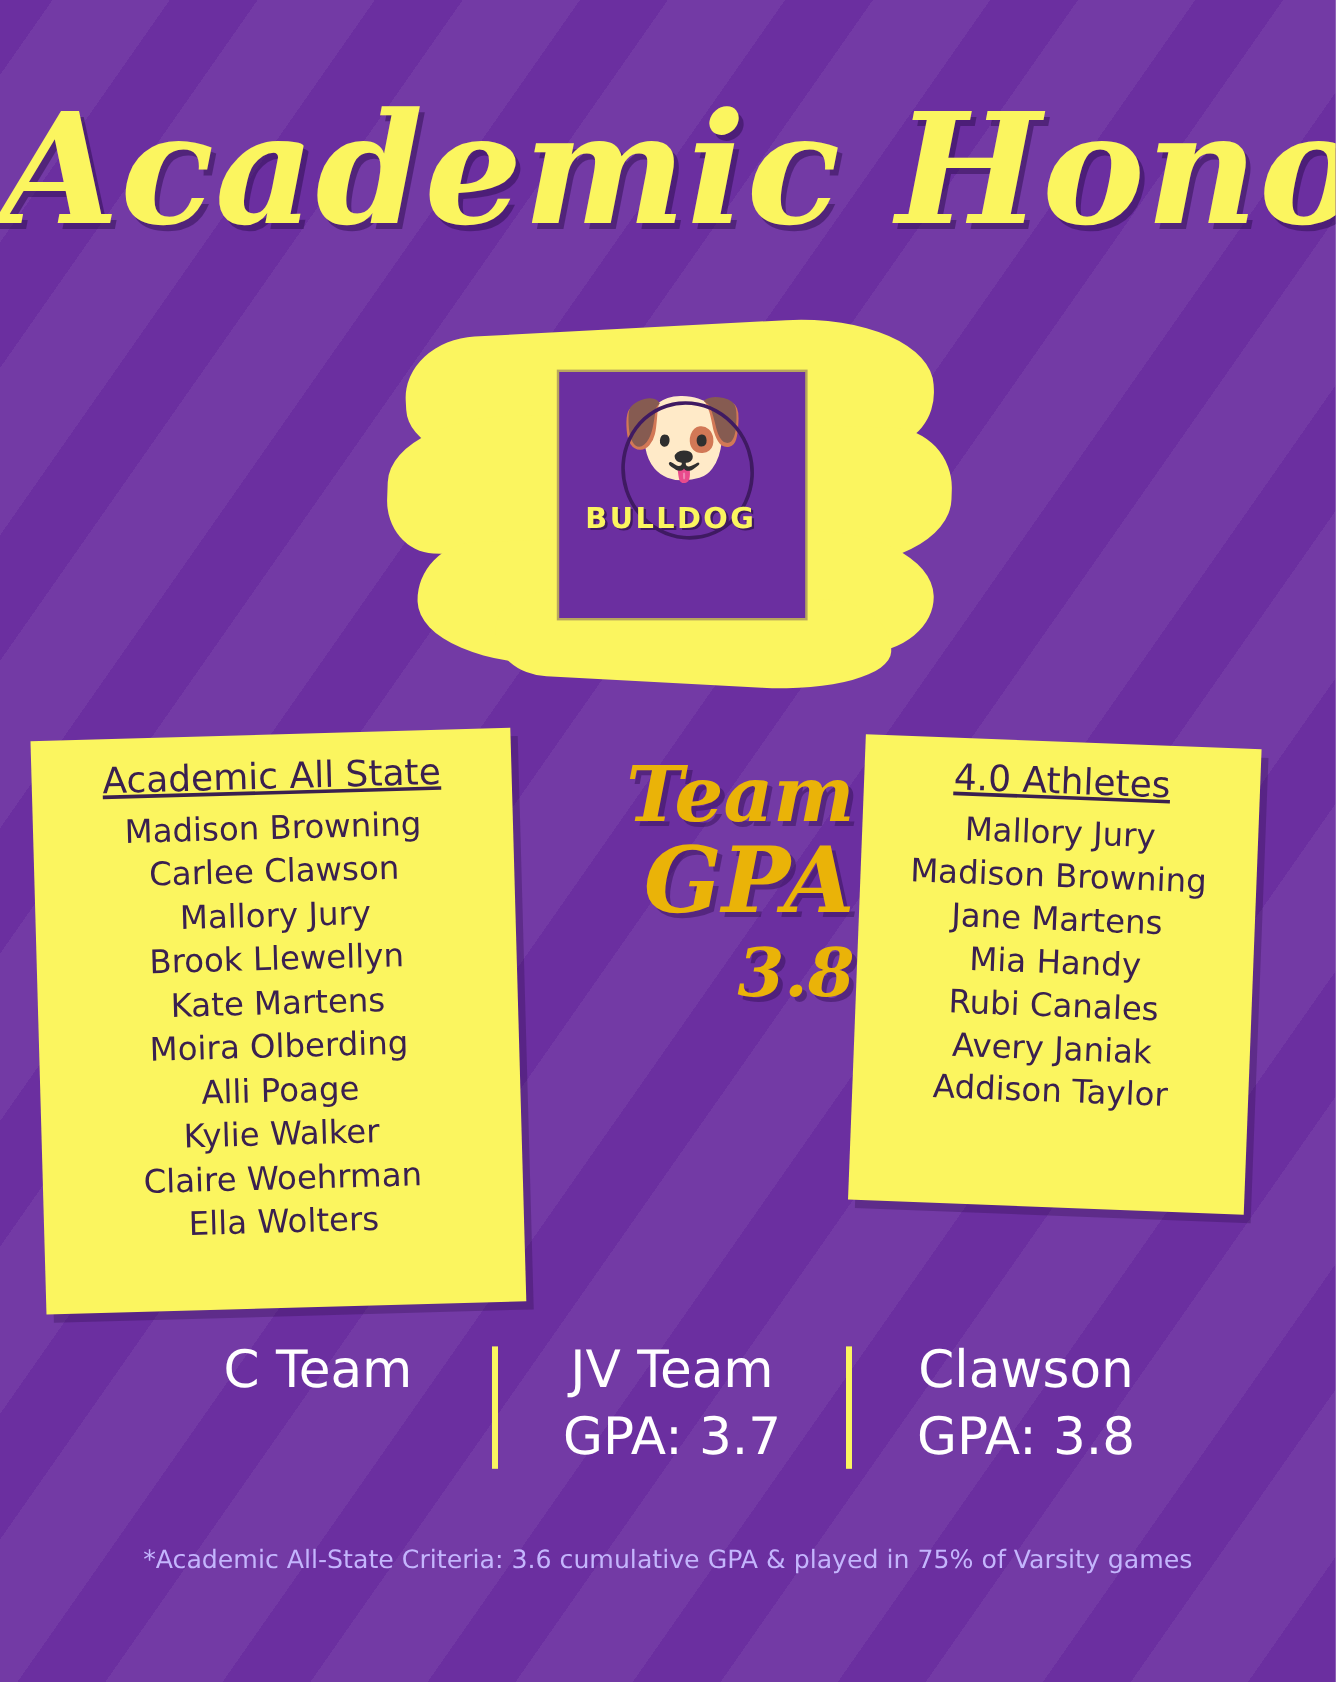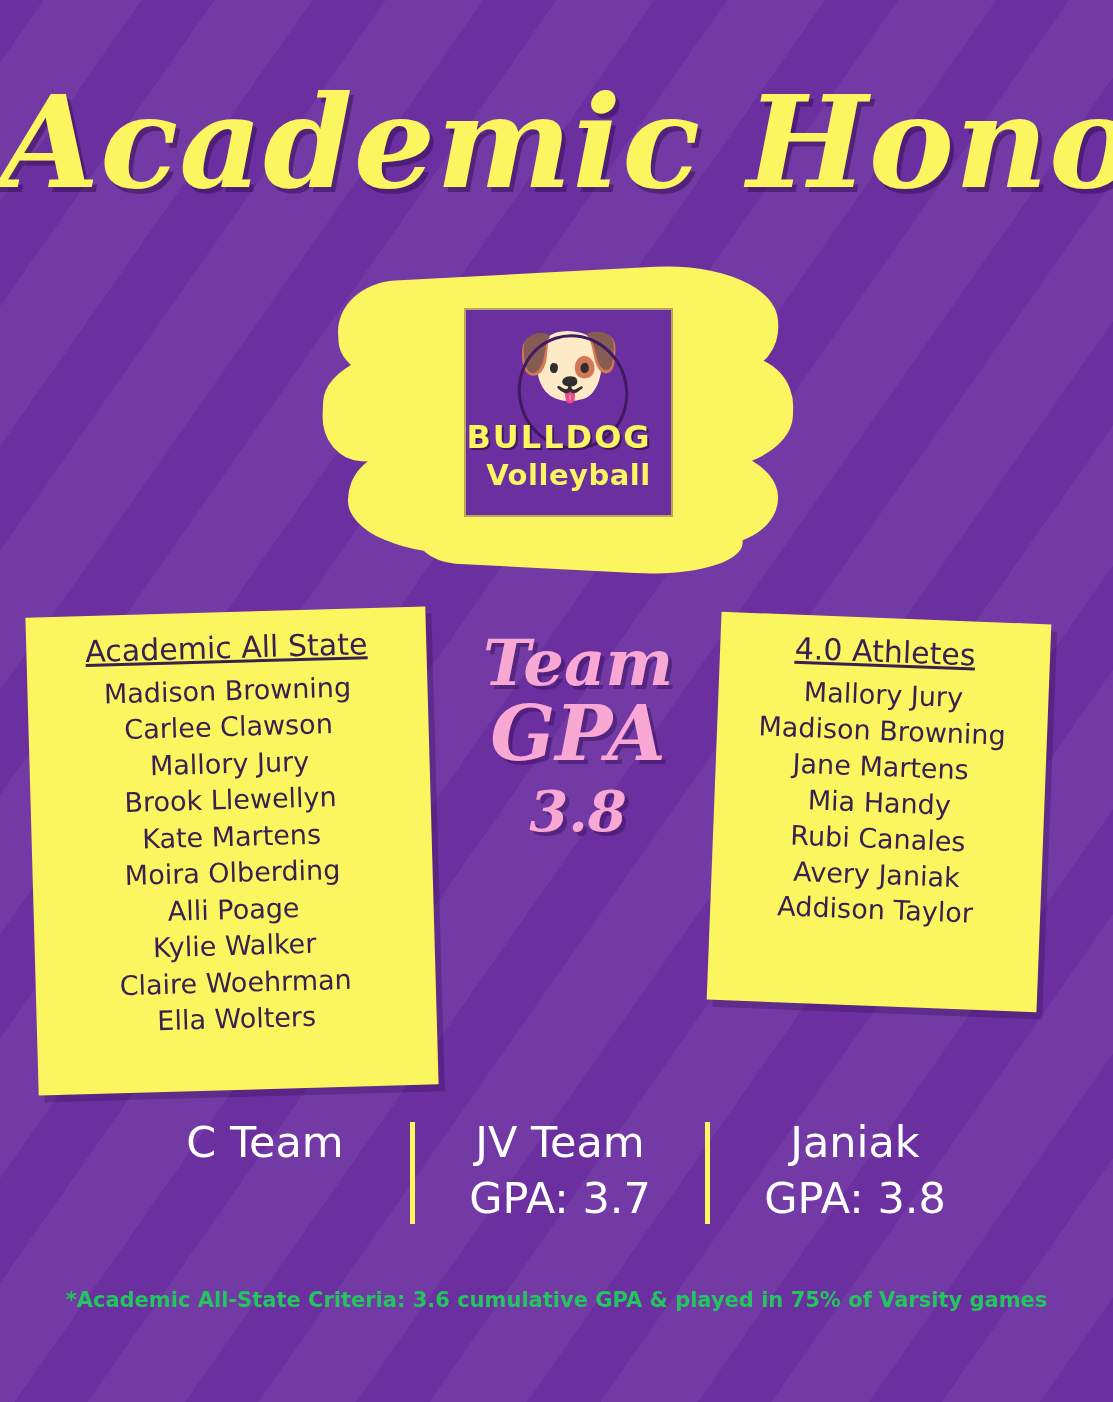"BULLDOG" .logo-bulldog-text { font-size: 32px -> 24px }
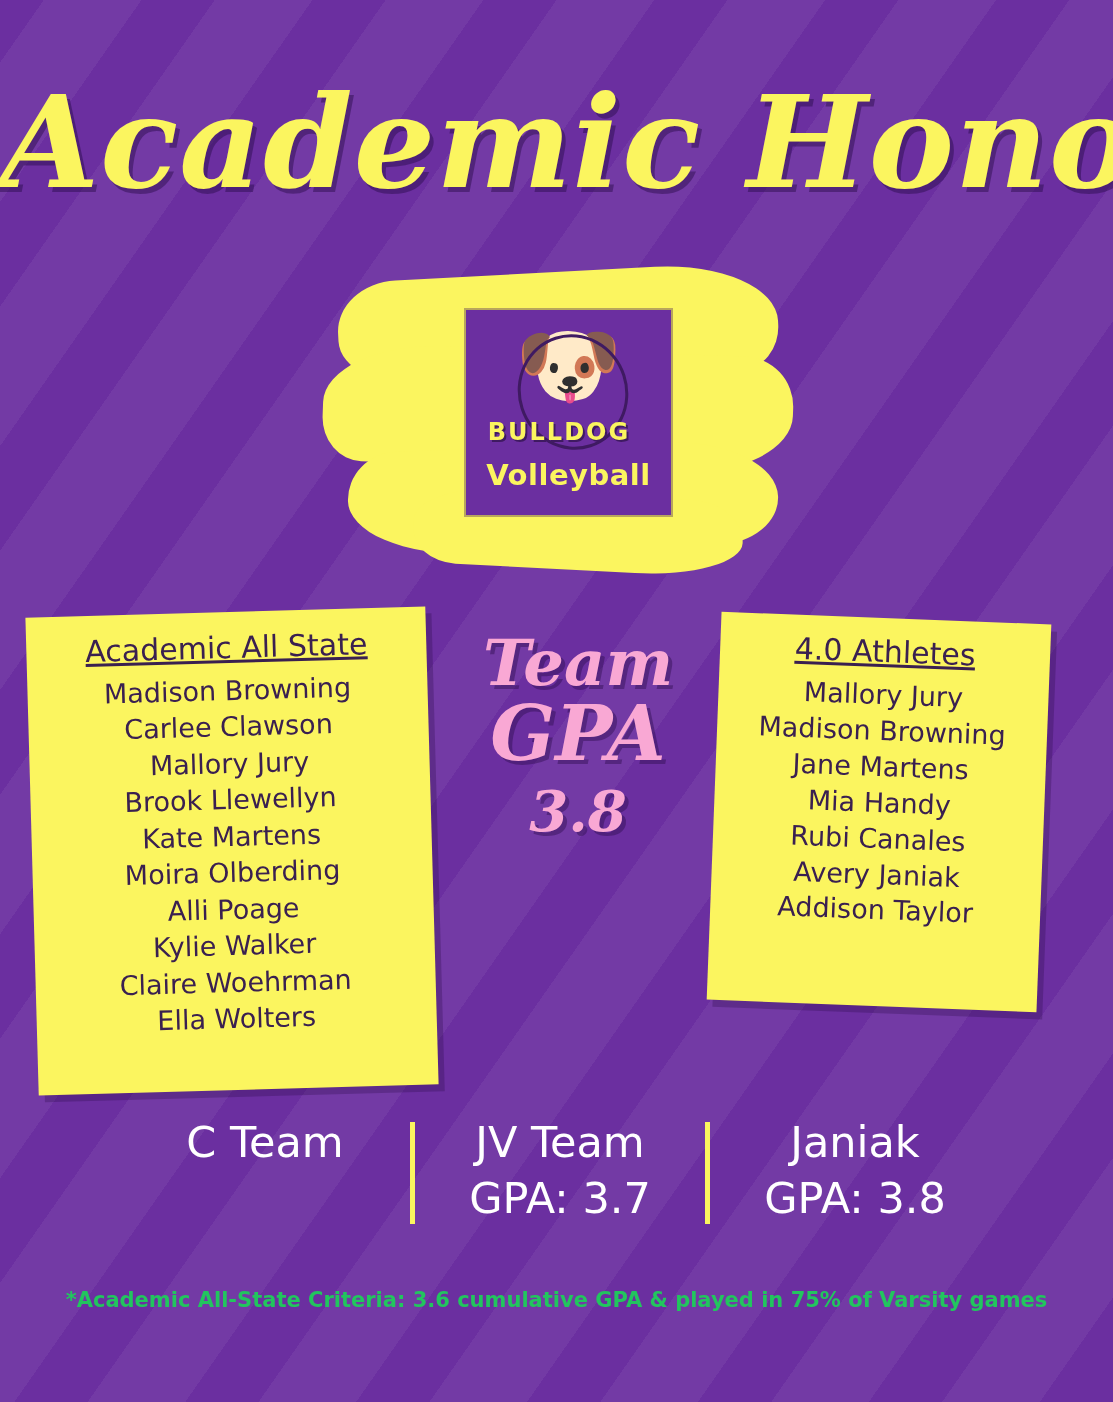"Volleyball" div.logo-vb-text { html: <div>Volleyball</div> -> none }
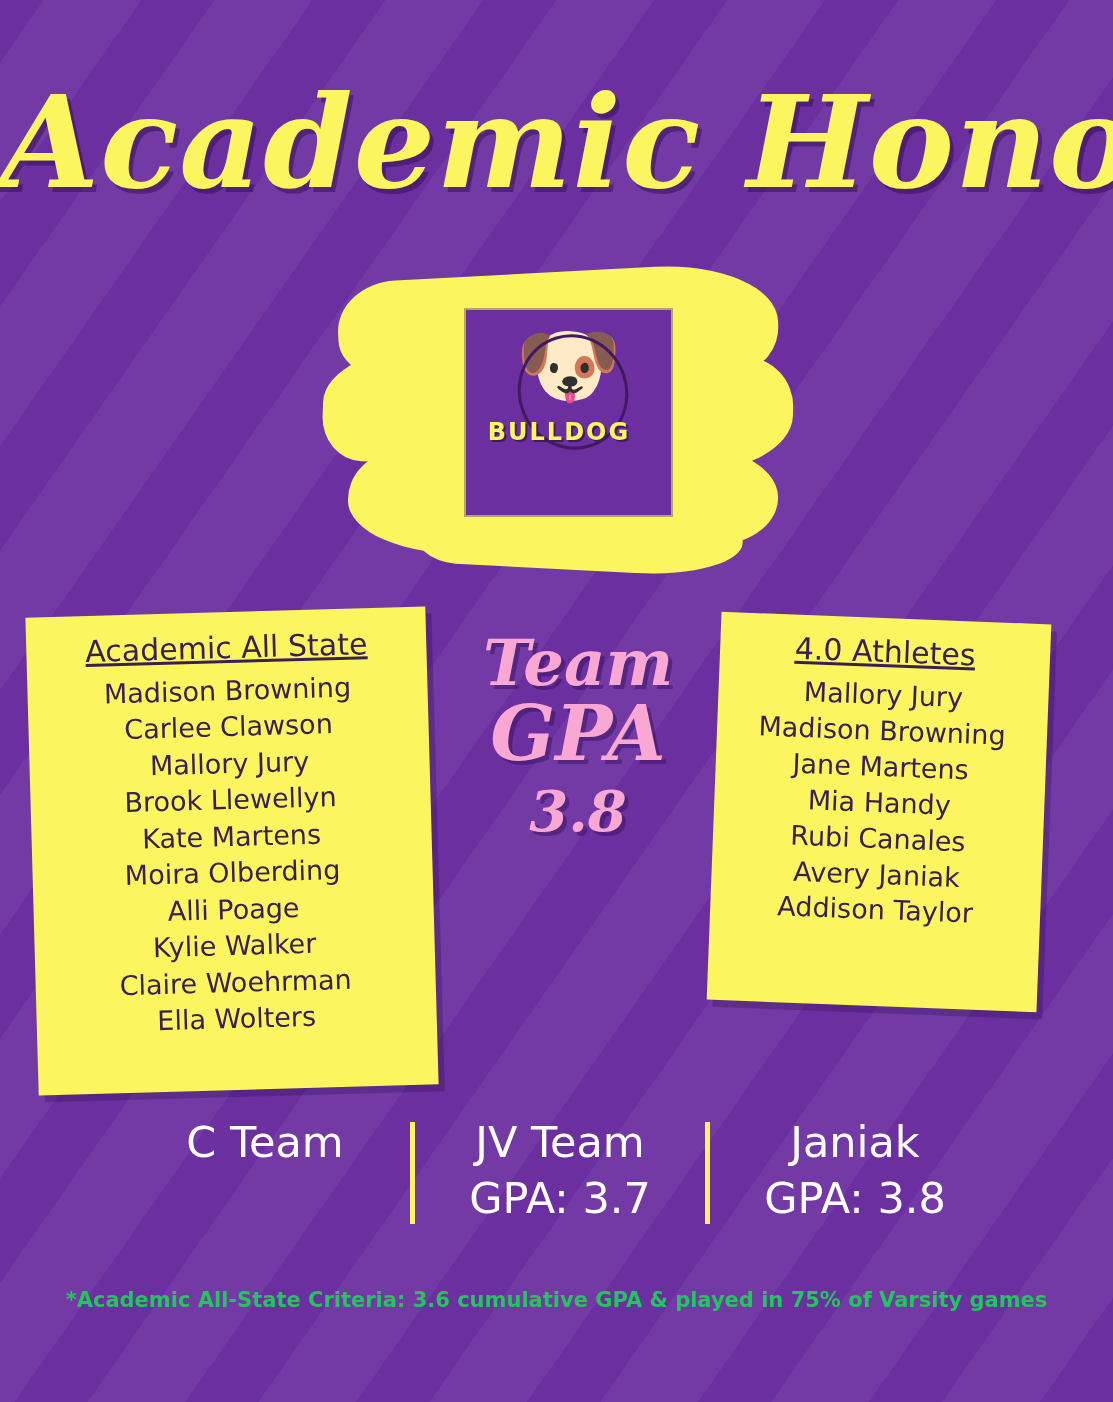"Team" .team-gpa { color: #f9a8d4 -> #eab308; text-align: center -> right }
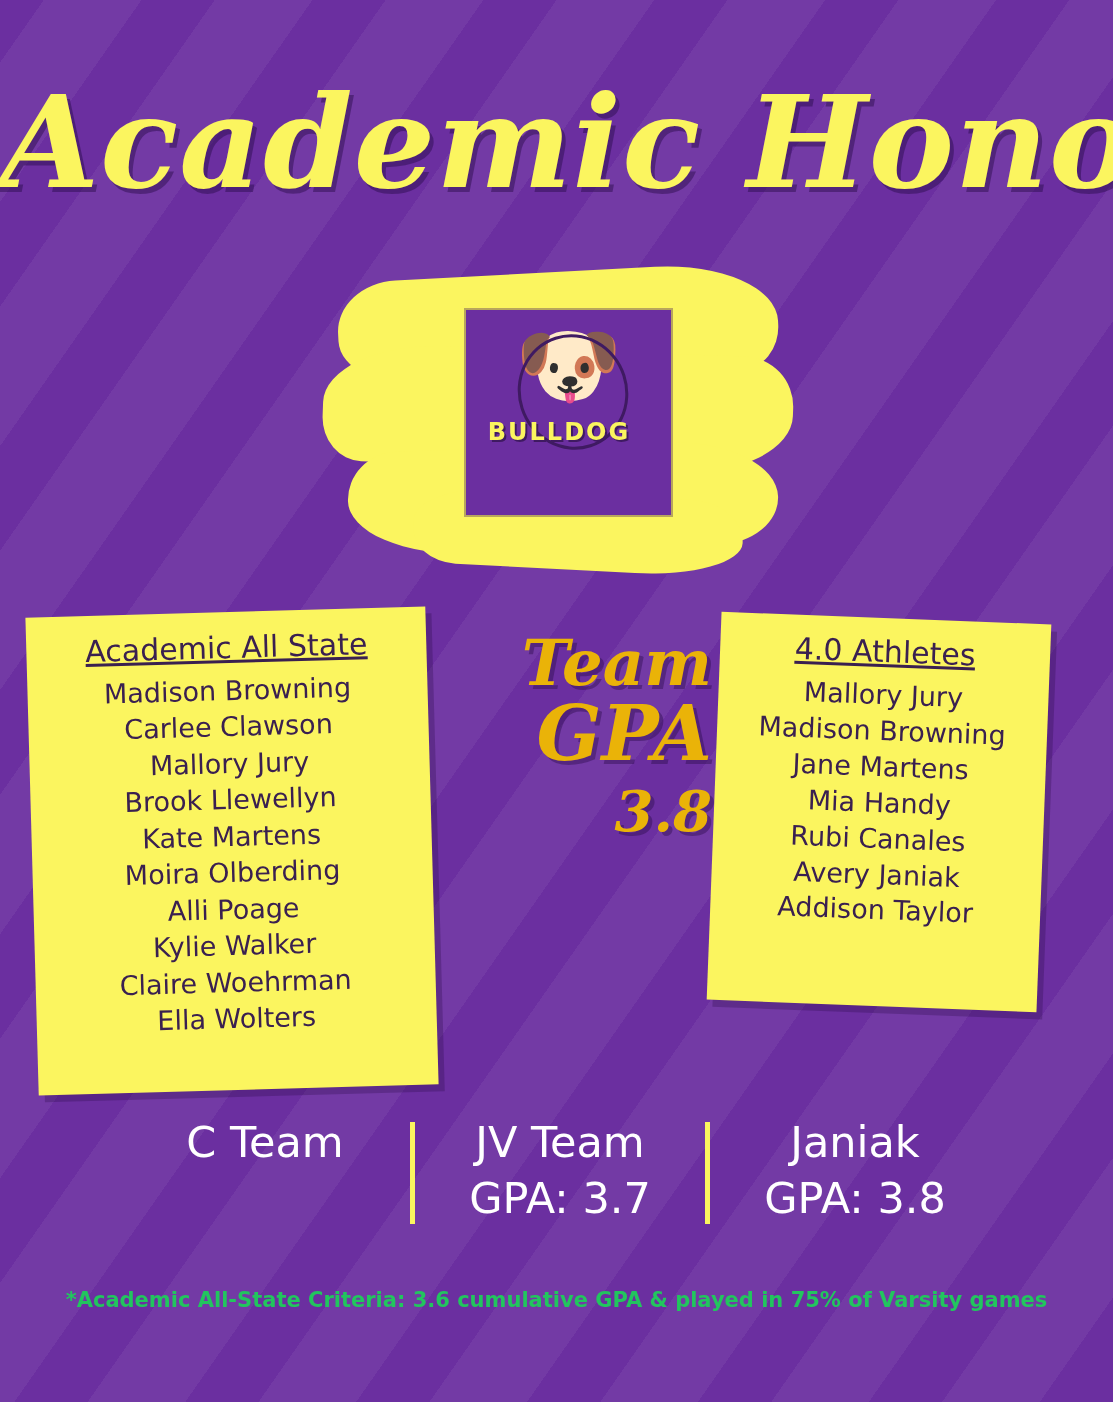"Janiak" div.gpa-name { text: Janiak -> Clawson }
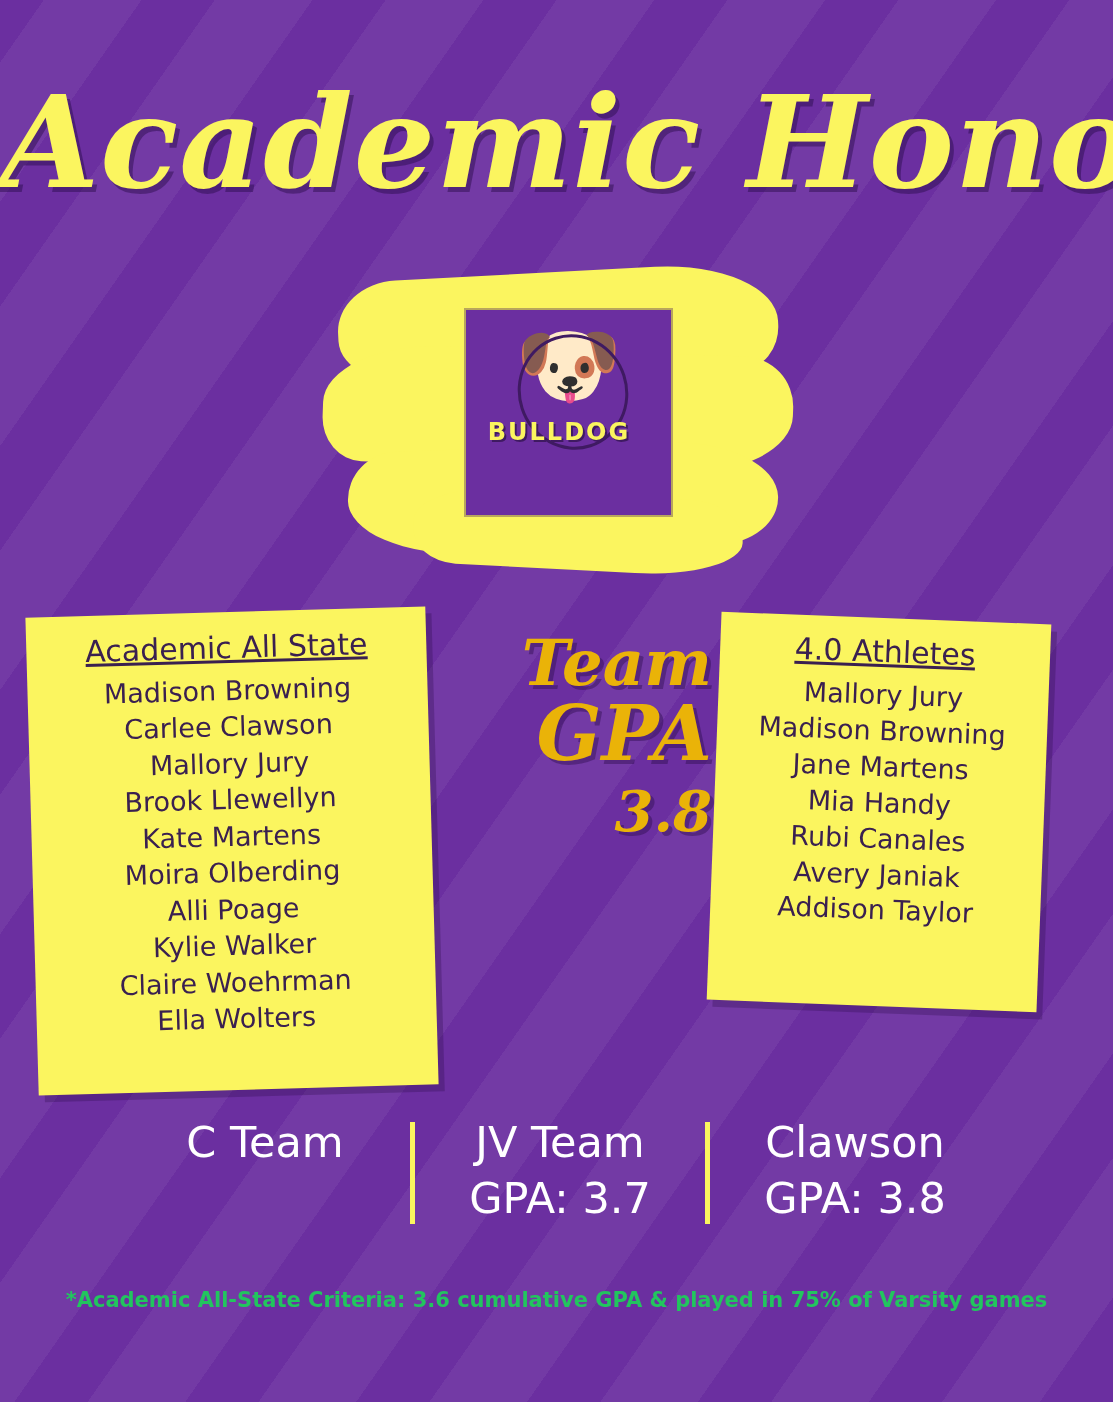"*Academic All-State Criteria: 3.6" .footnote { color: #22c55e -> #c4b5fd; font-weight: bold -> none }
